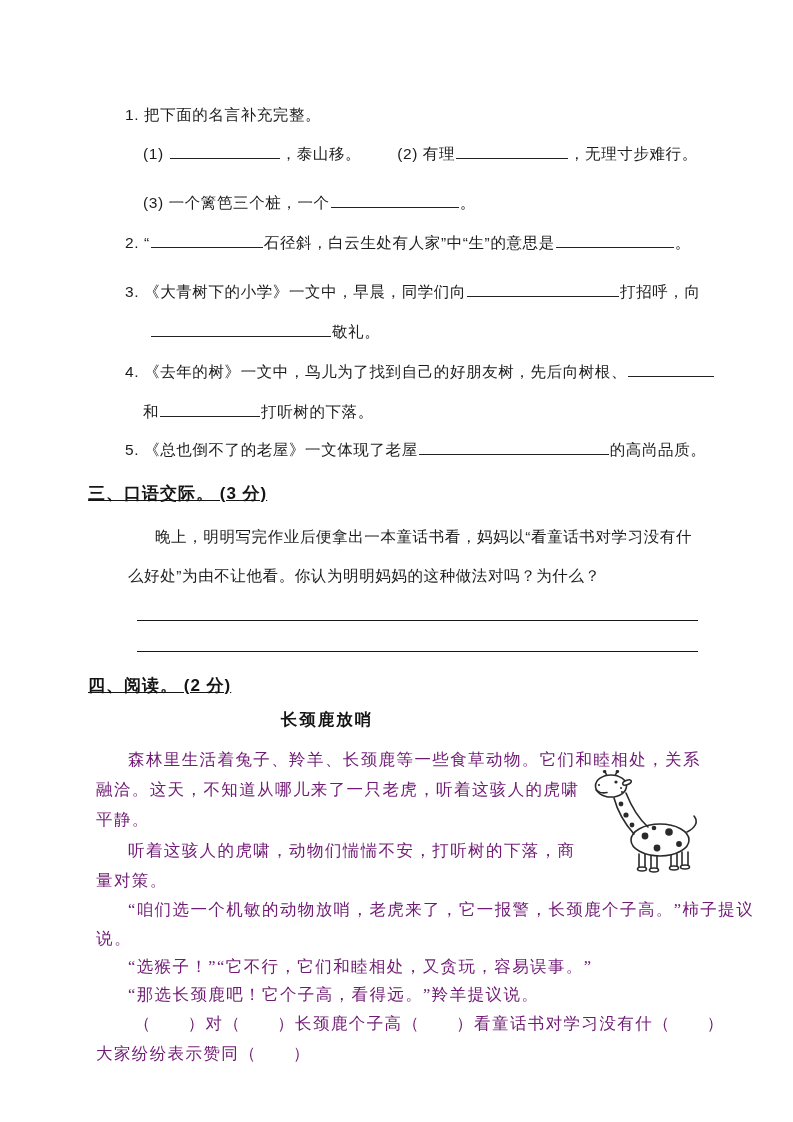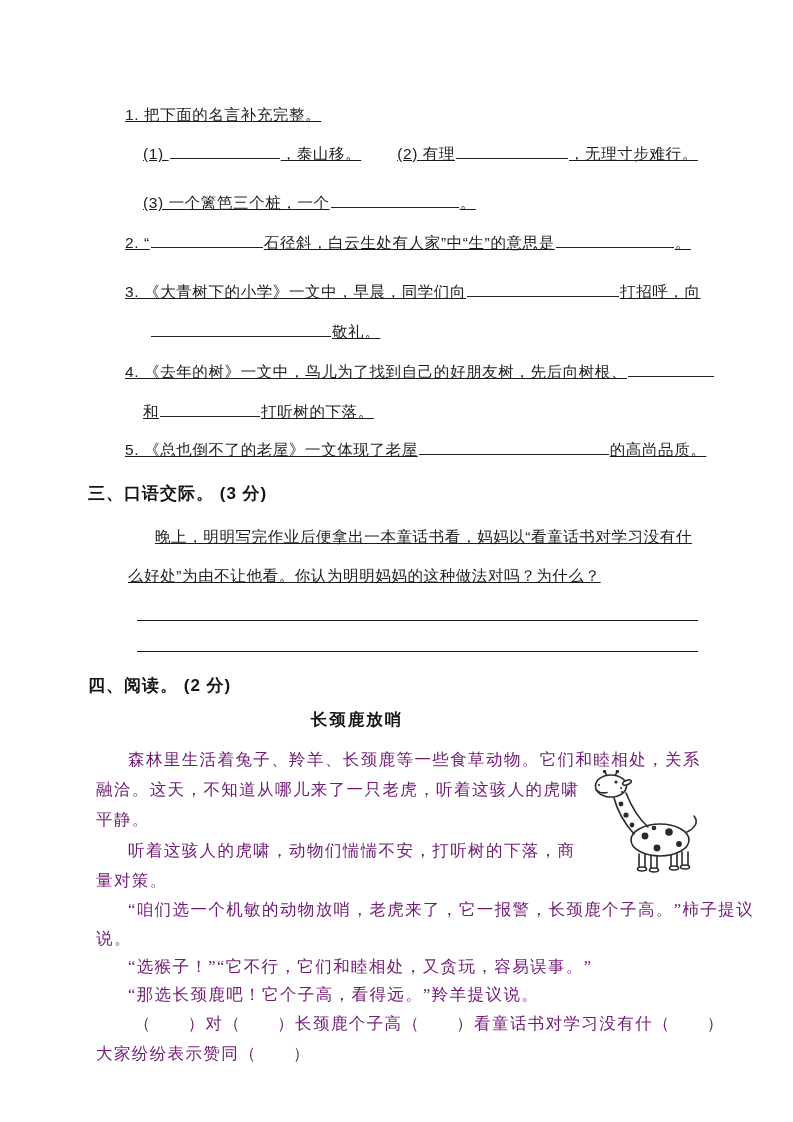"1. 把下面的名言补充完整。" .ln { text-decoration: underline -> none }
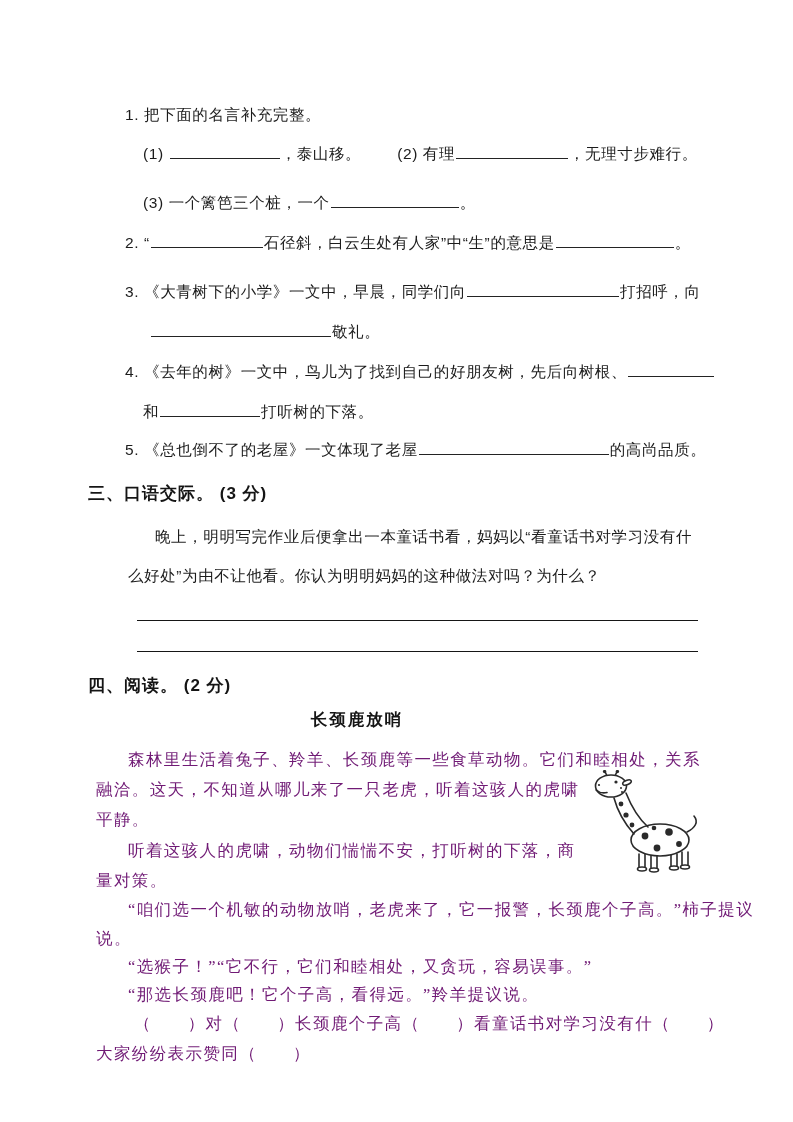"三、口语交际。 (3 分)" .hd { text-decoration: none -> underline }
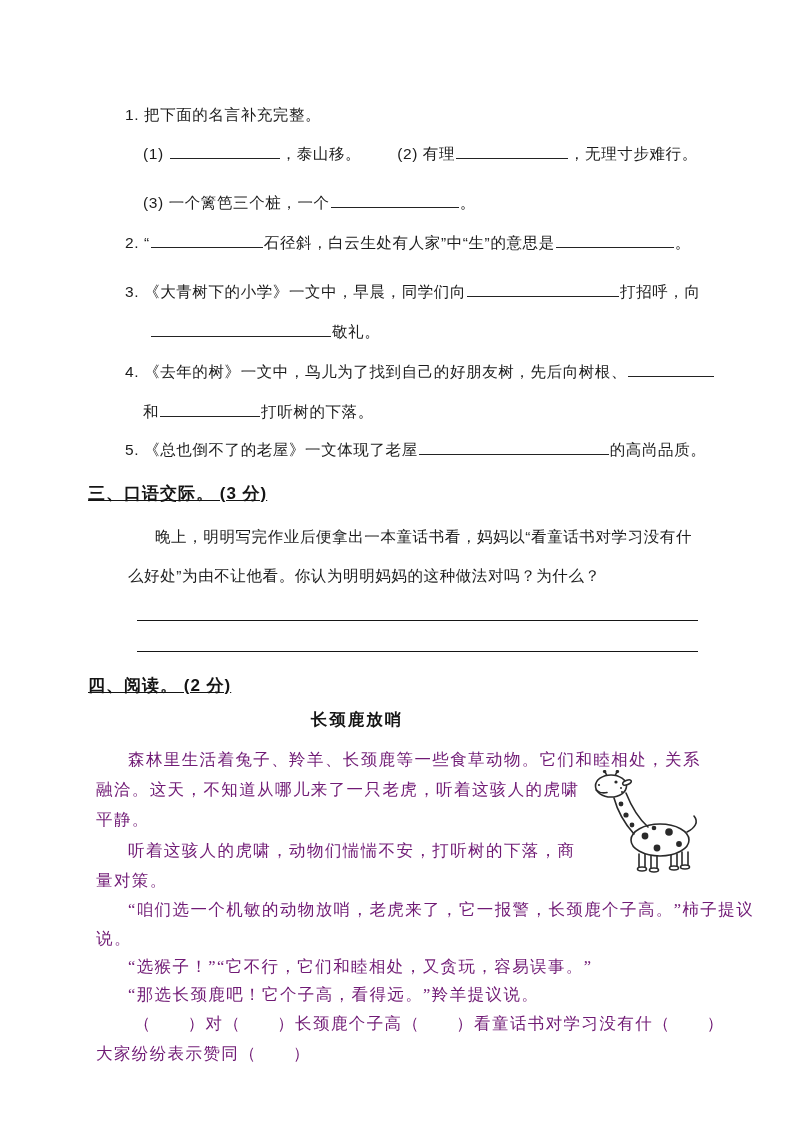"长颈鹿放哨" .rtitle { margin-left: 30px -> none }
